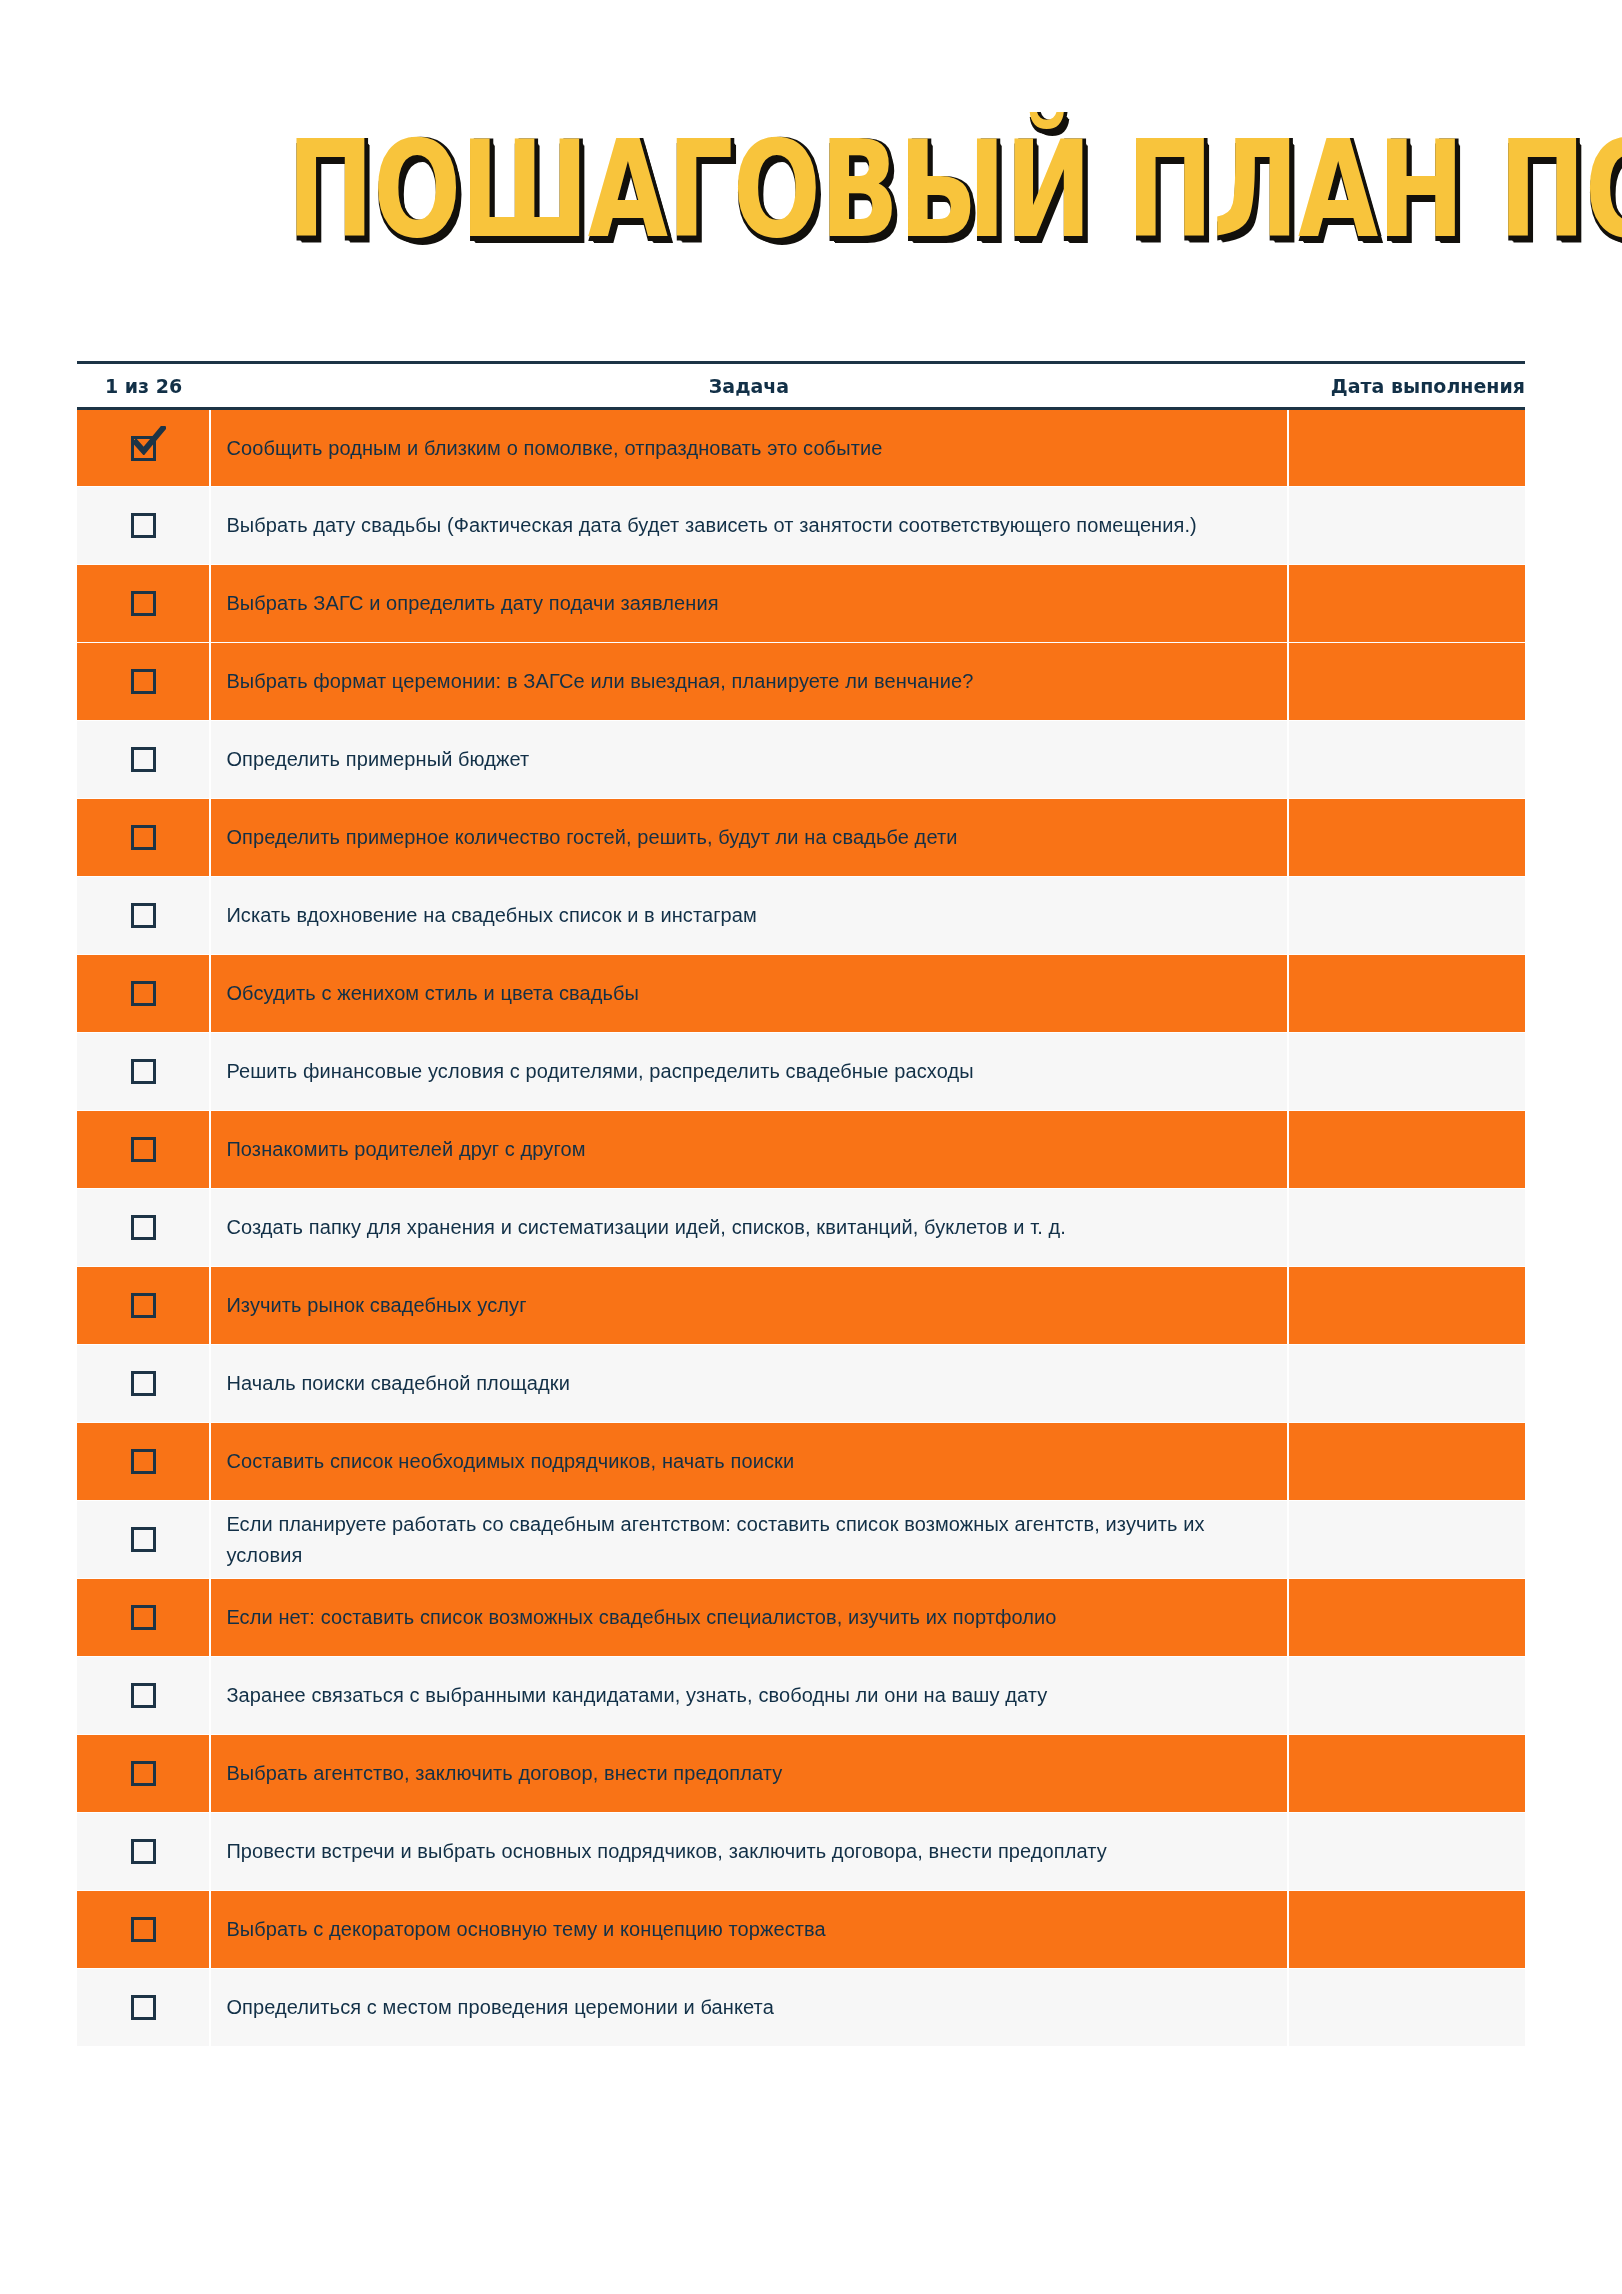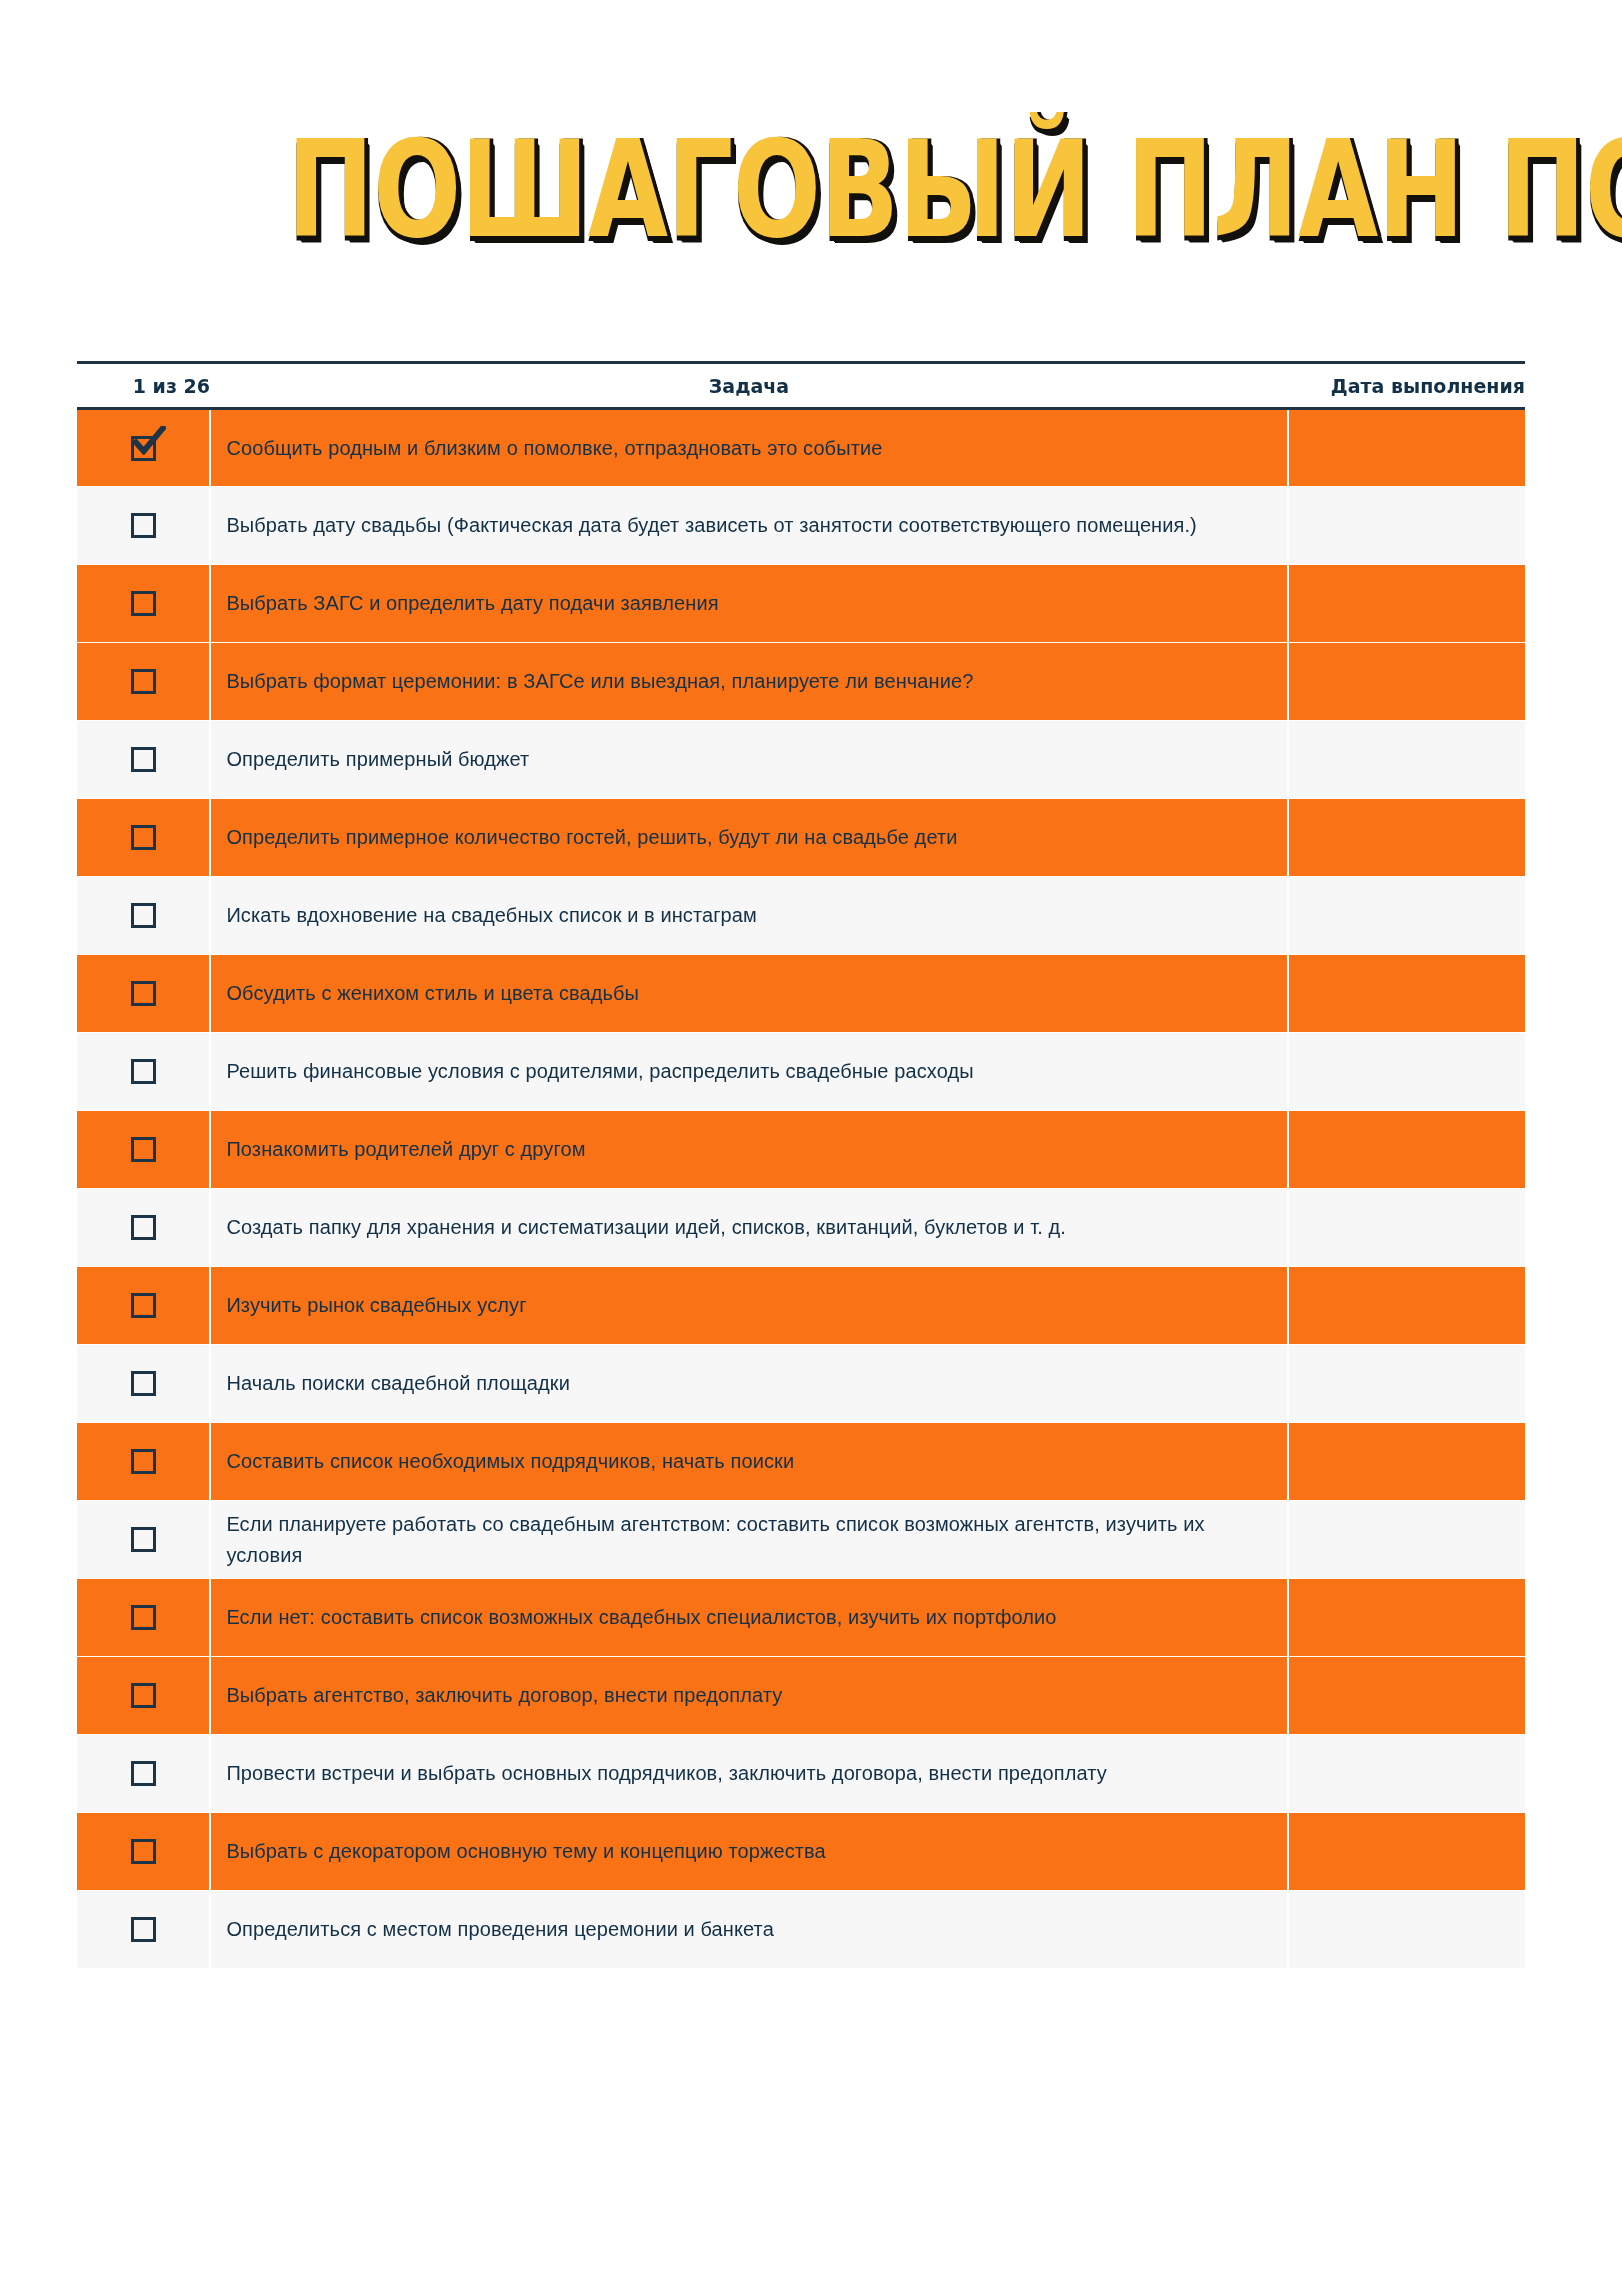"1 из 26" th.th-check { text-align: right -> center }
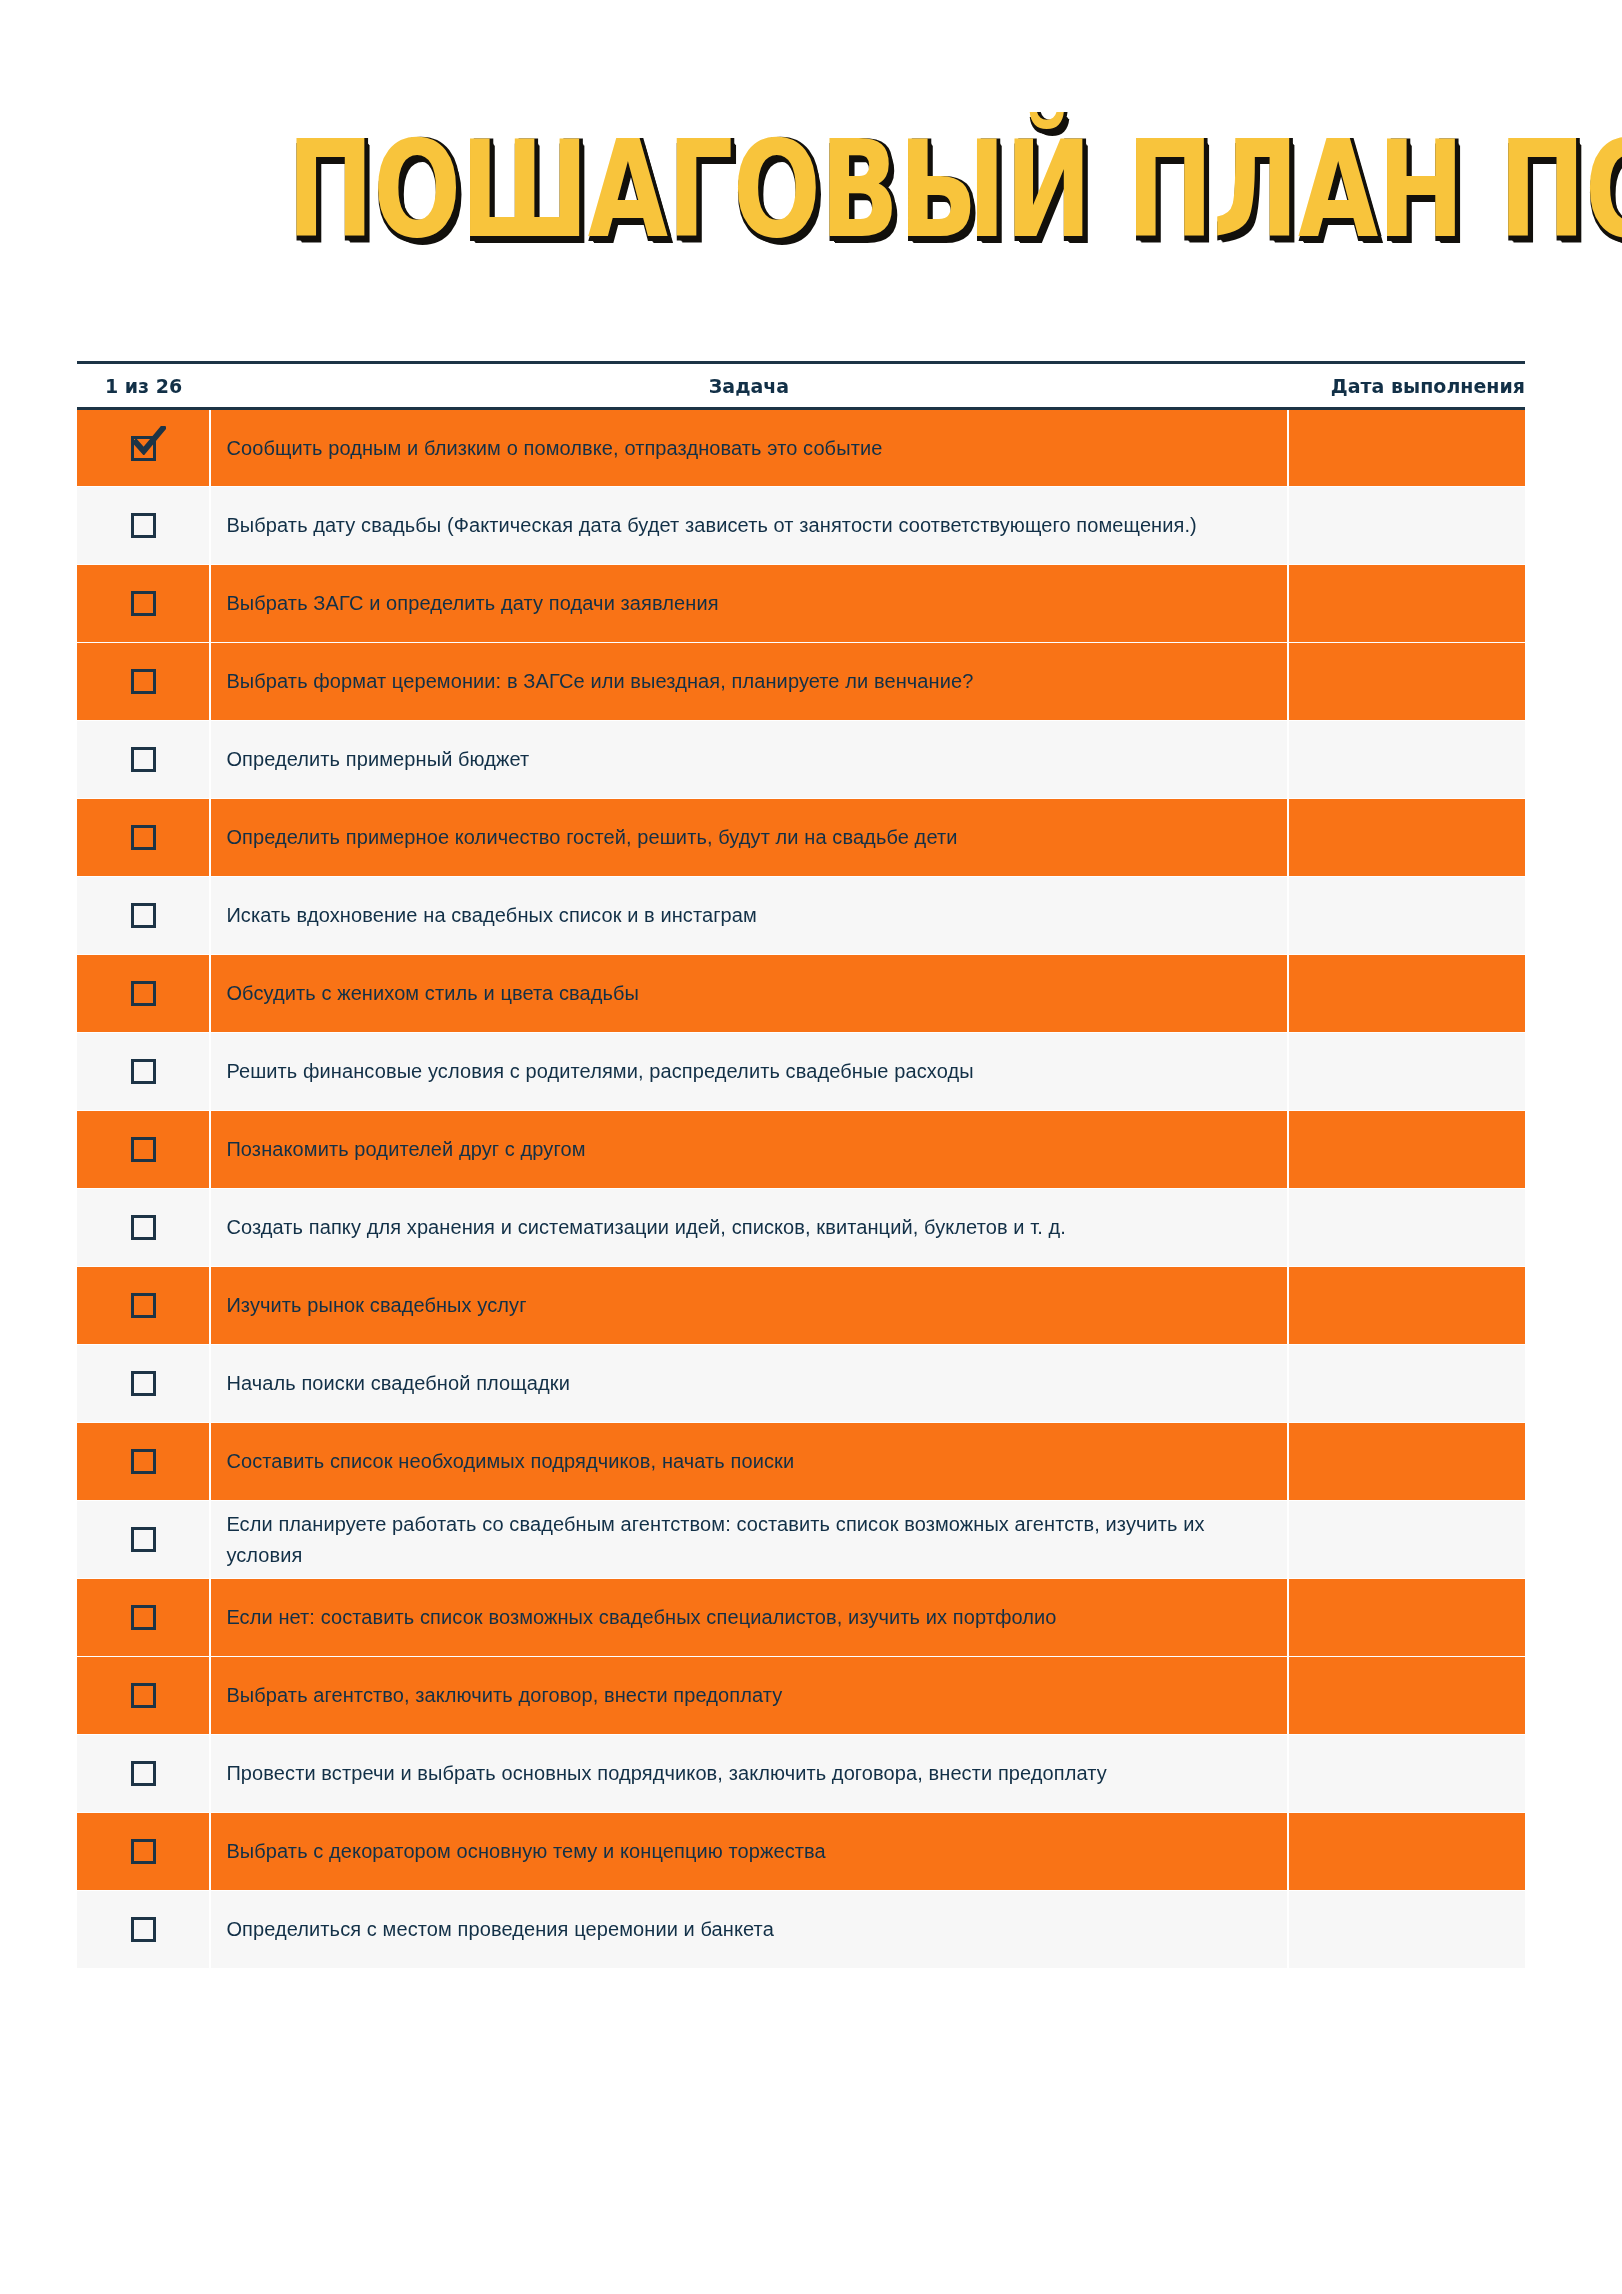"Заранее связаться с выбранными" tr.task-row { html: none -> <tr> <td><span></span></td> <td>Заранее связаться с выбранными кандидатами, узнать, свободны ли они на вашу дату</td> <td></td> </tr> }
